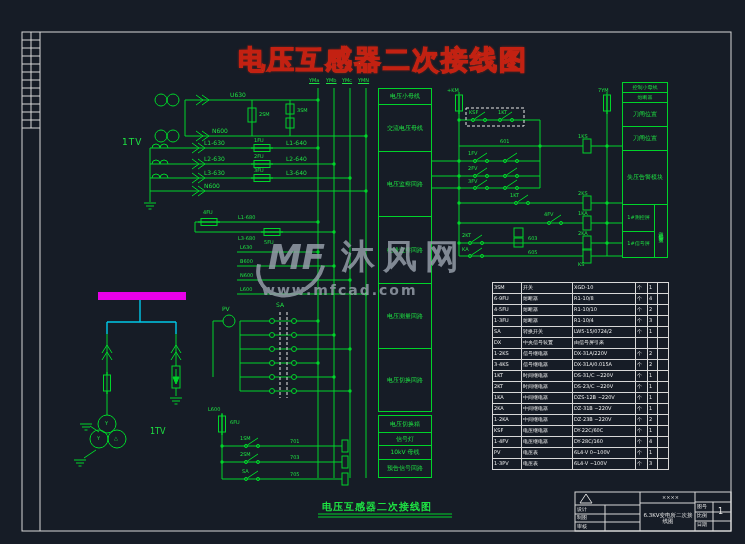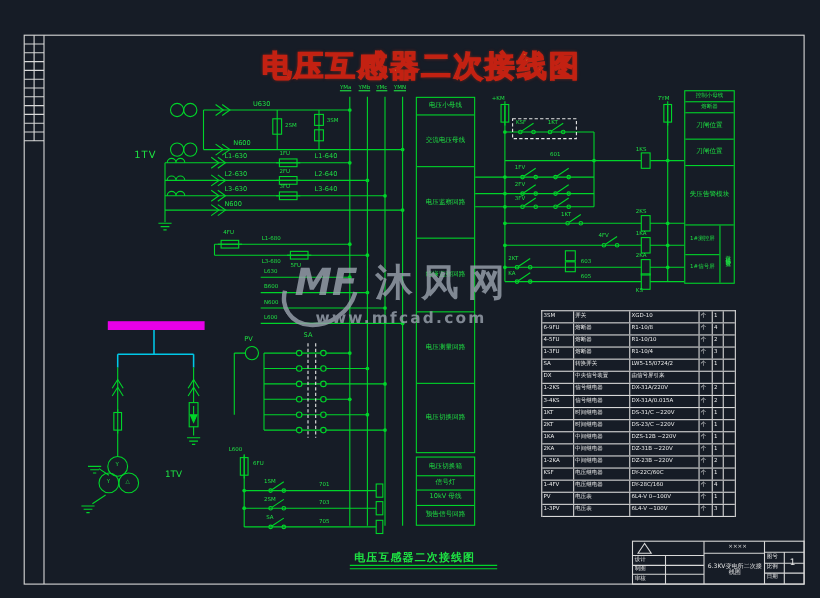"www.mfcad.com" .wm-url { text-align: center -> none }
